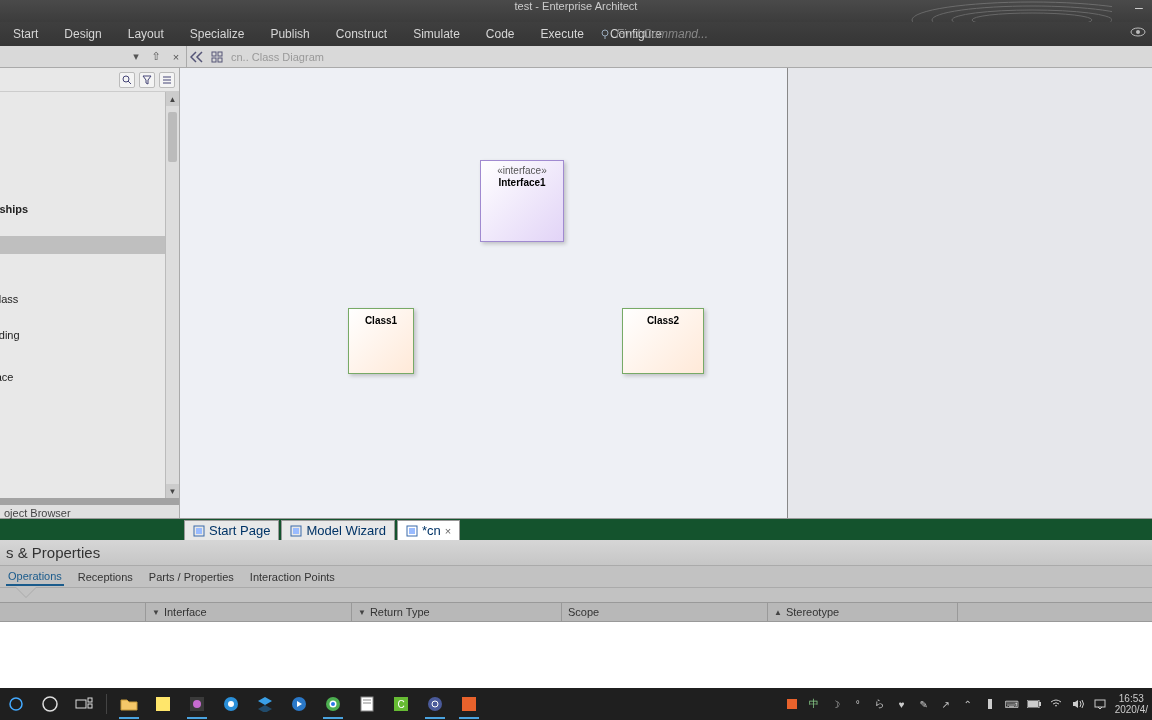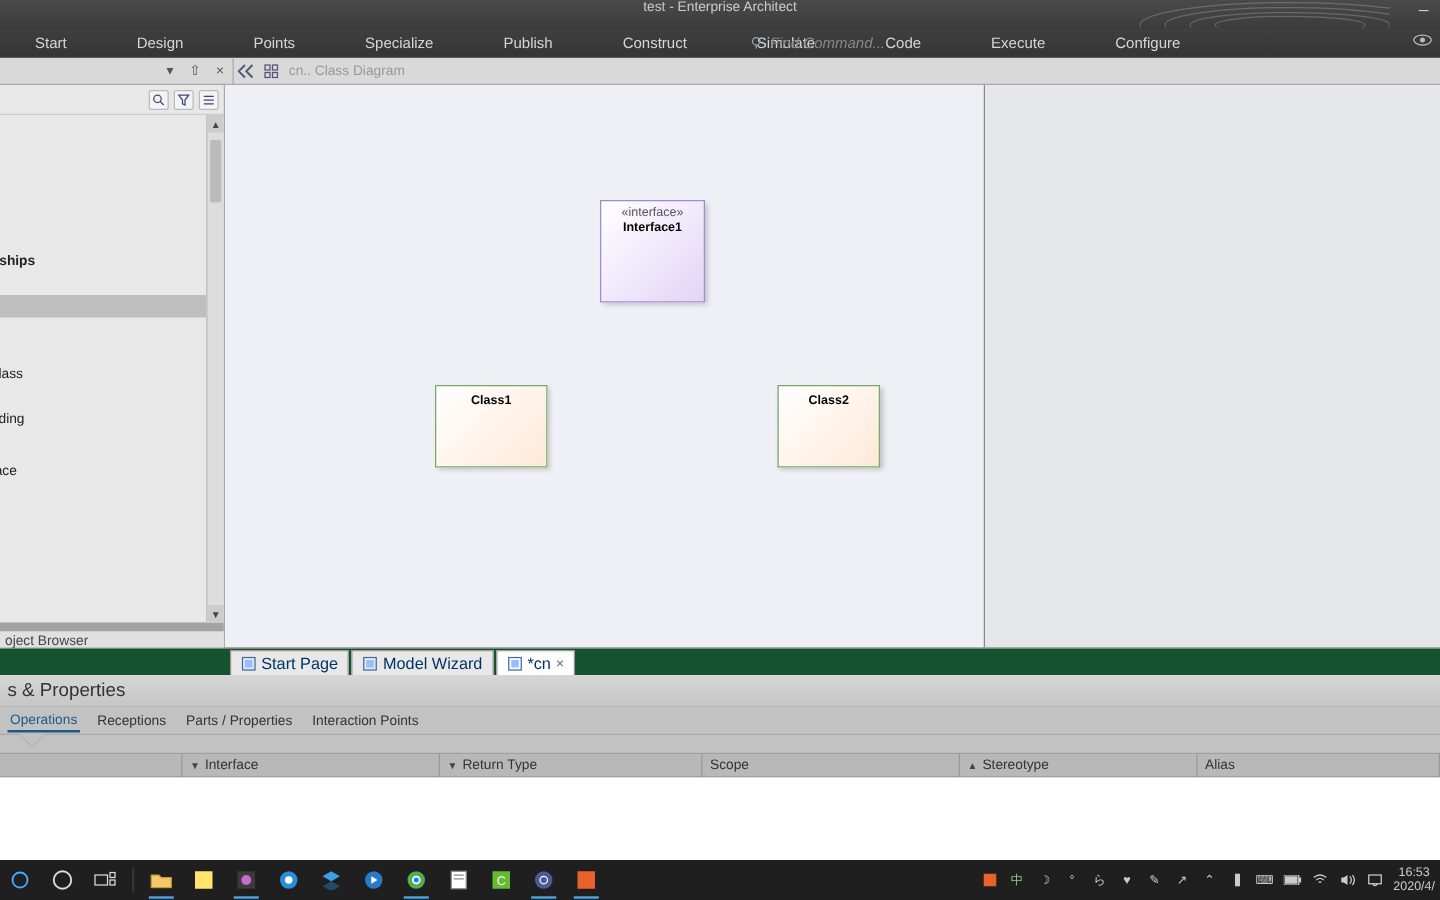"Start" .menubar .mitem { padding: 0 28px -> 0 13px }
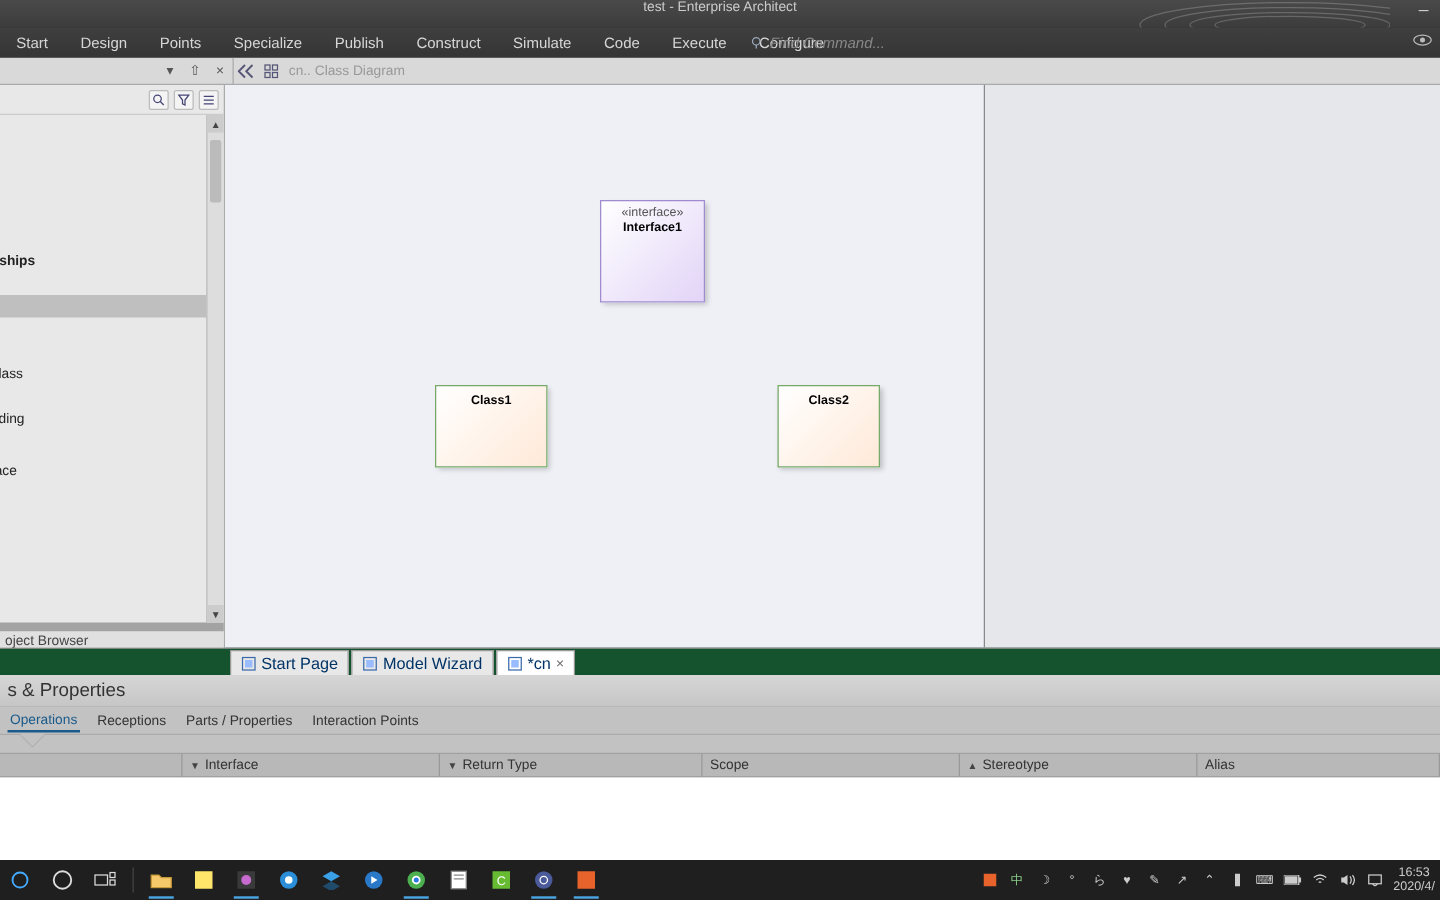"Points" div.mitem { text: Points -> Layout }
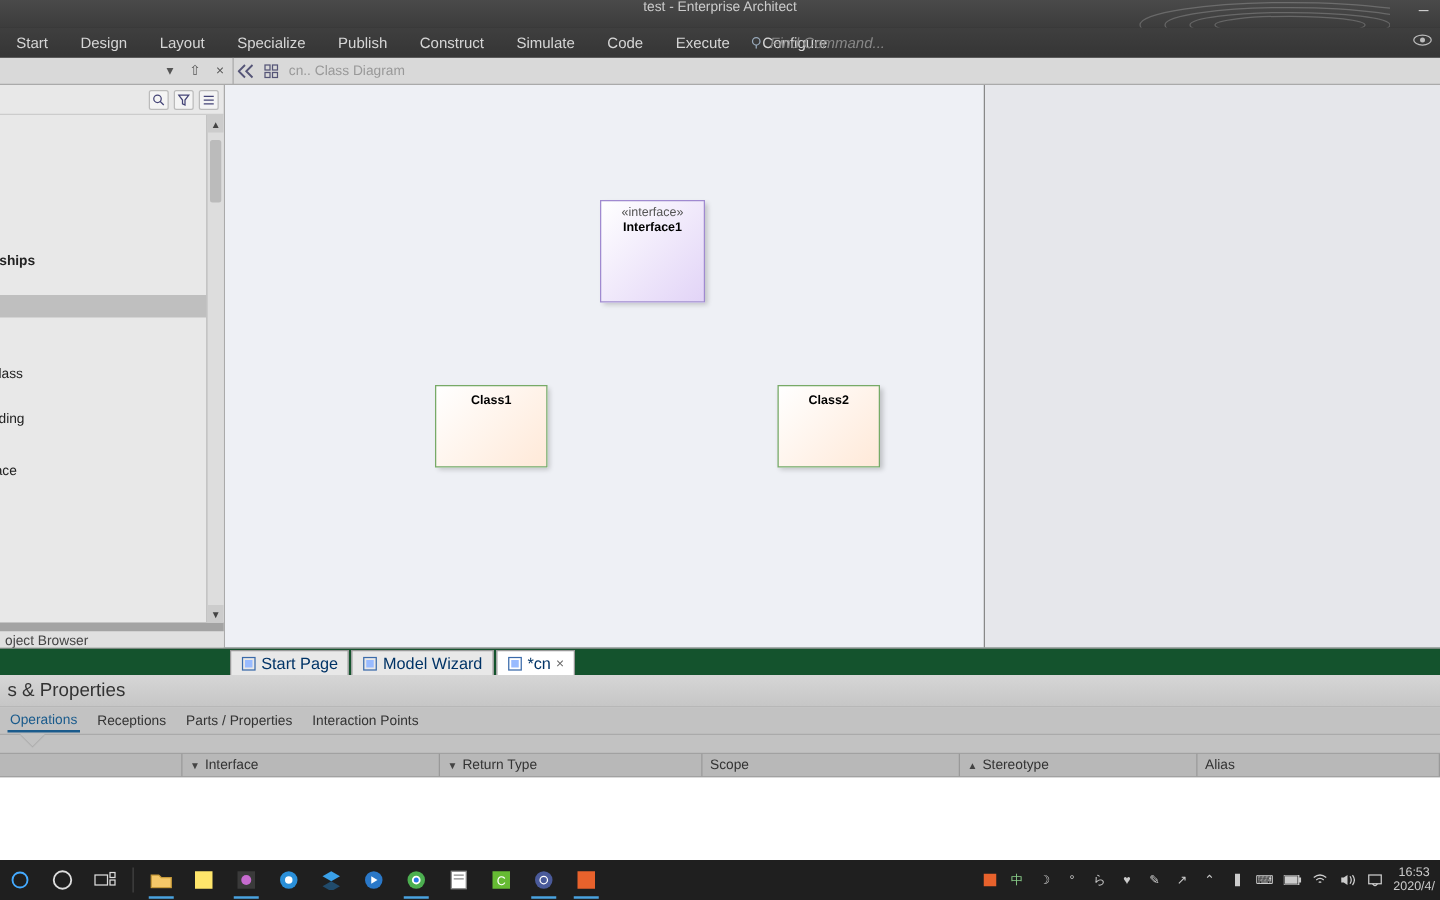"Class1" div.node { width: 90px -> 66px }
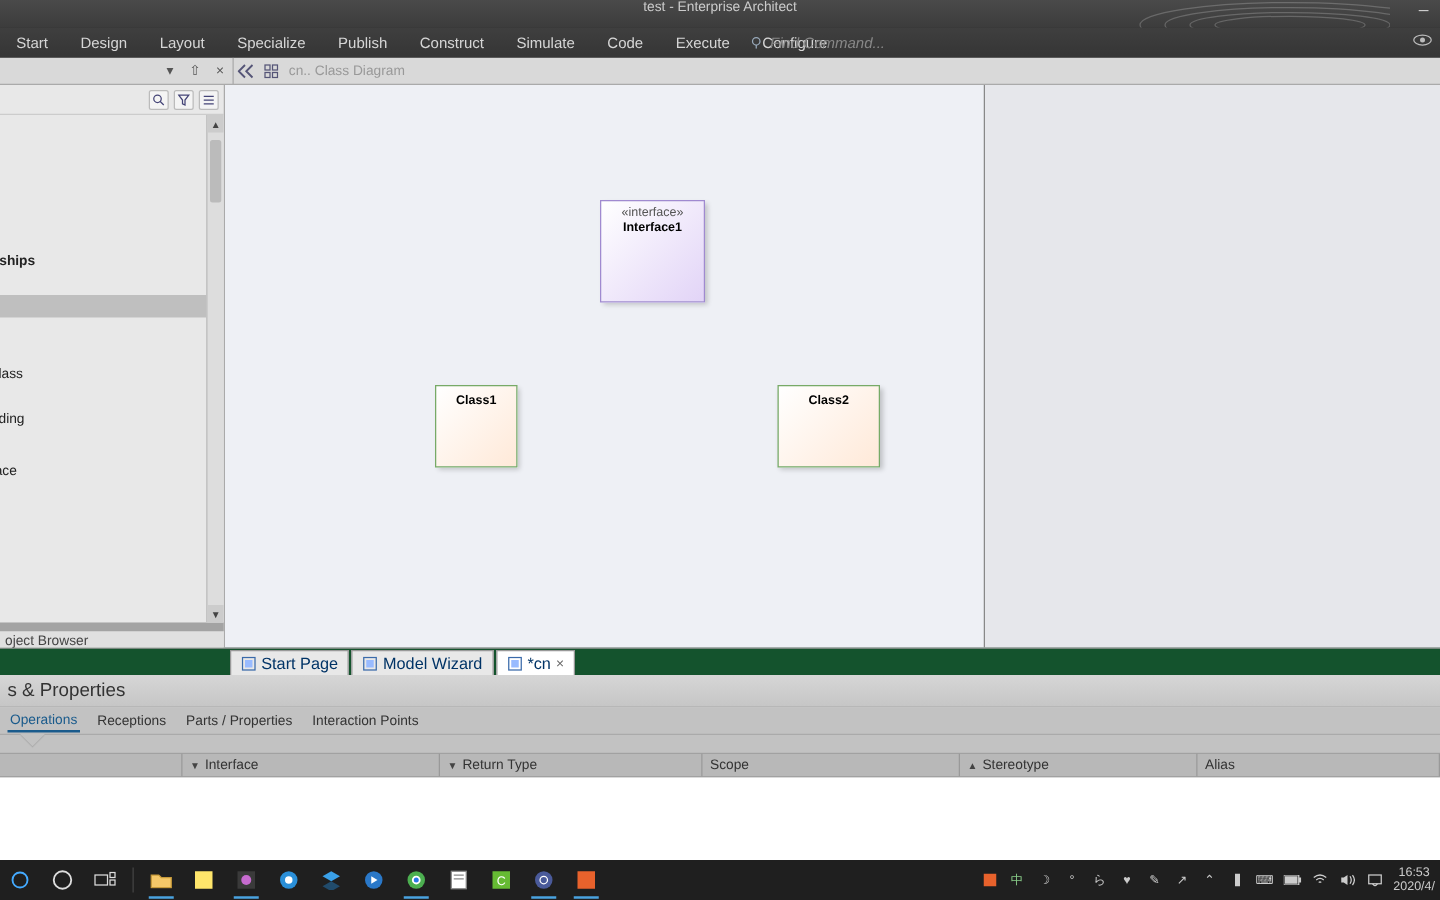"Alias" div.col { html: <div> <span>Alias</span> </div> -> none }
